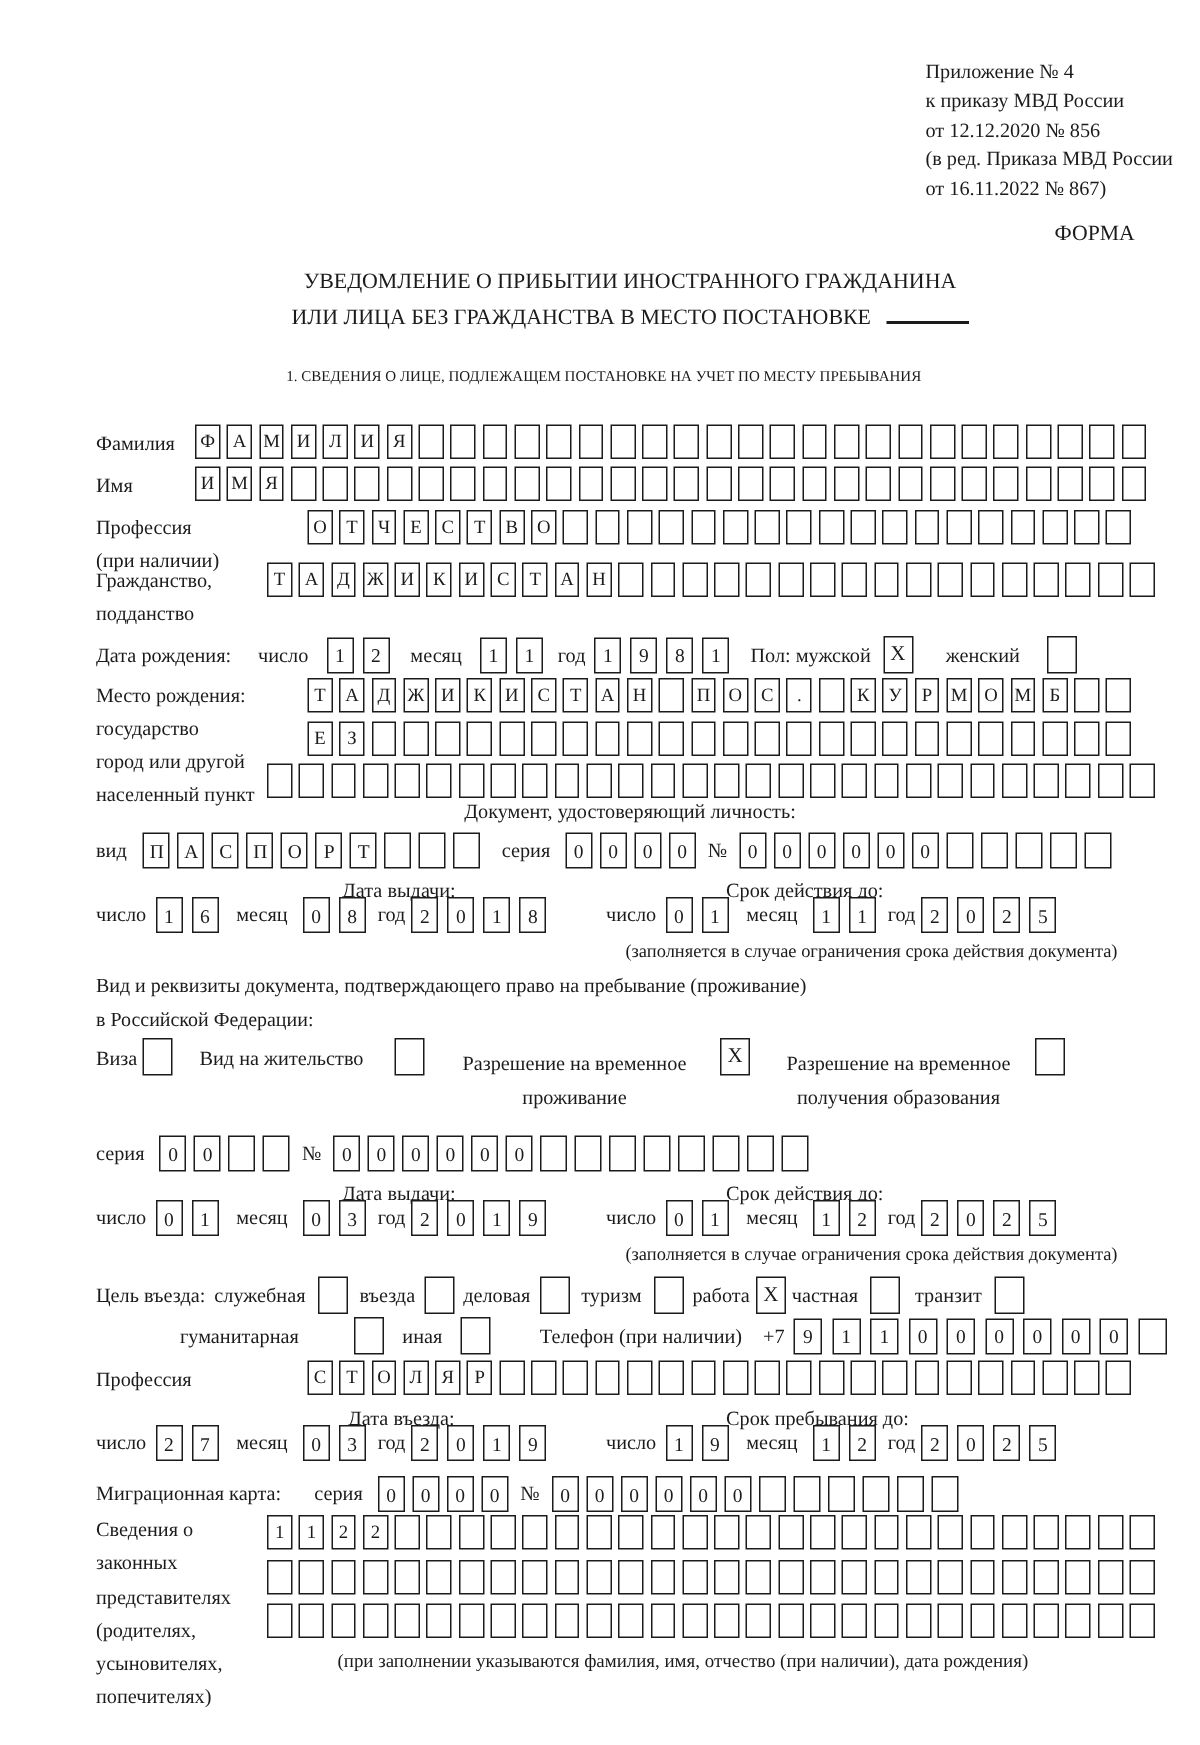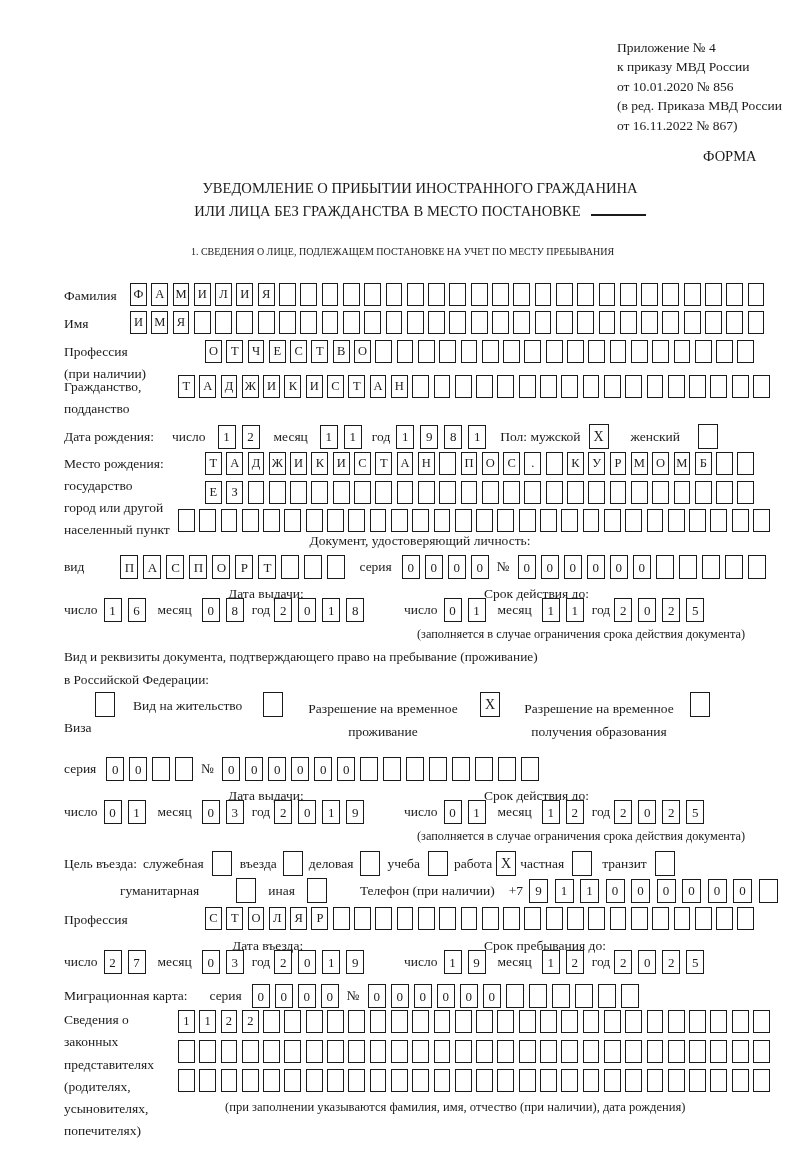"от 10.01.2020 № 856" div { text: 10.01.2020 -> 12.12.2020 }
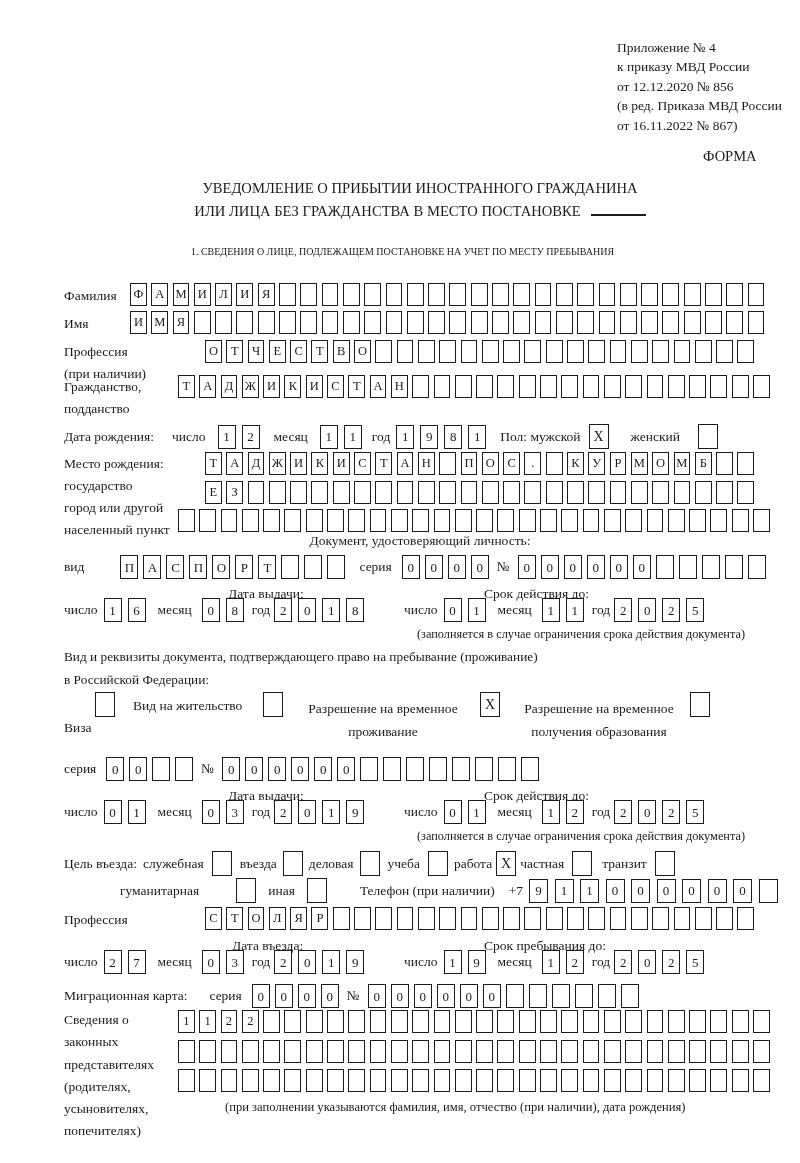"вид" .mr24 { margin-right: 36px -> 11px }
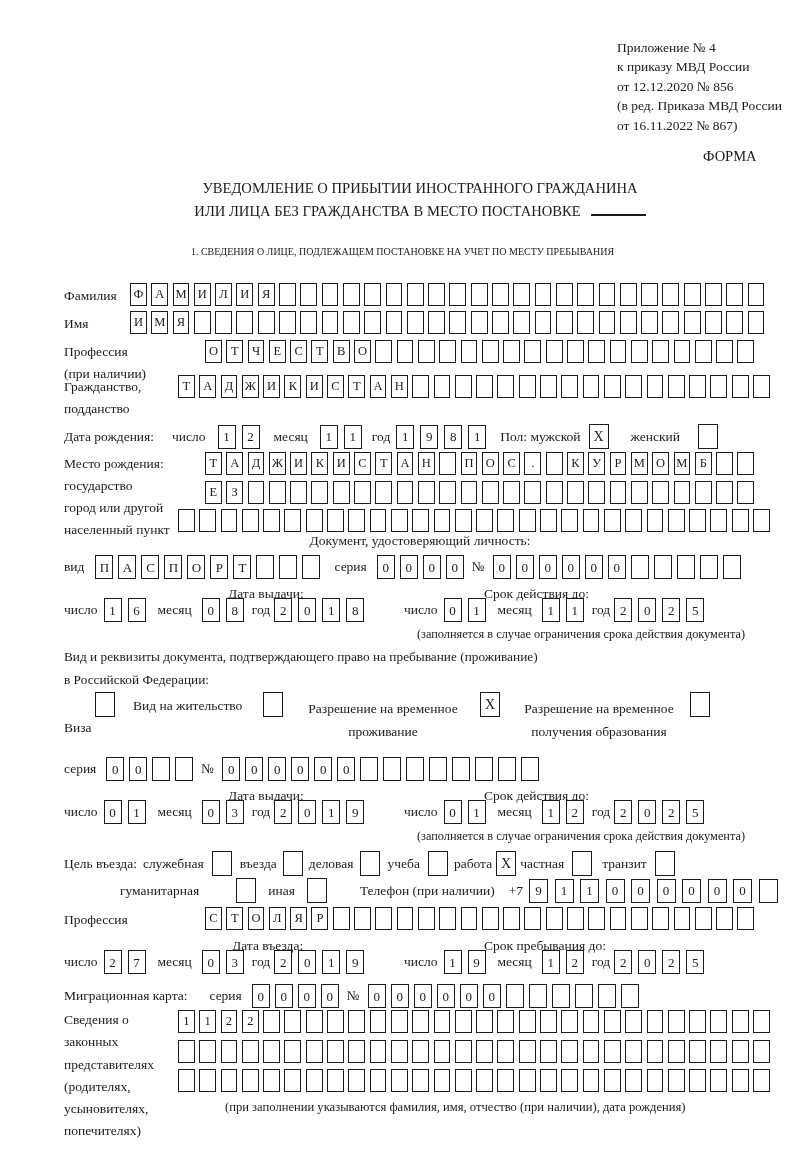"Виза" div.abs { top: 720px -> 698px }
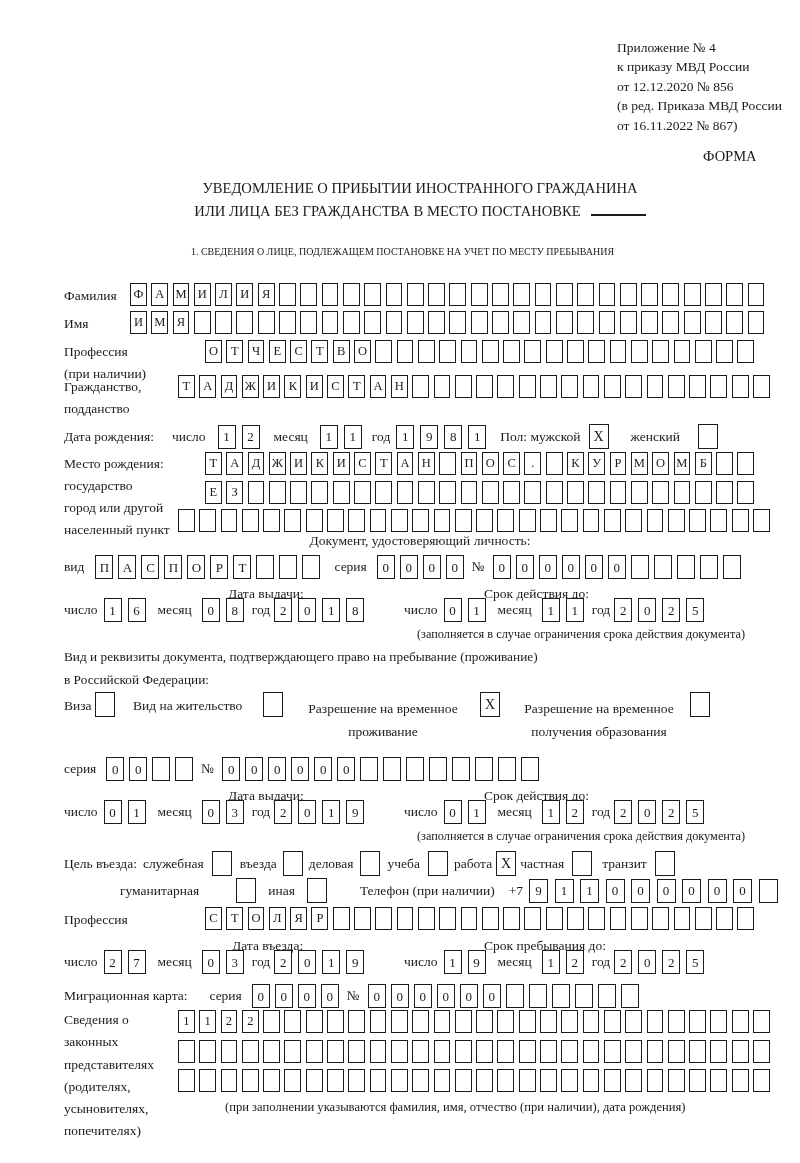"учеба" span.t { text: учеба -> туризм }
